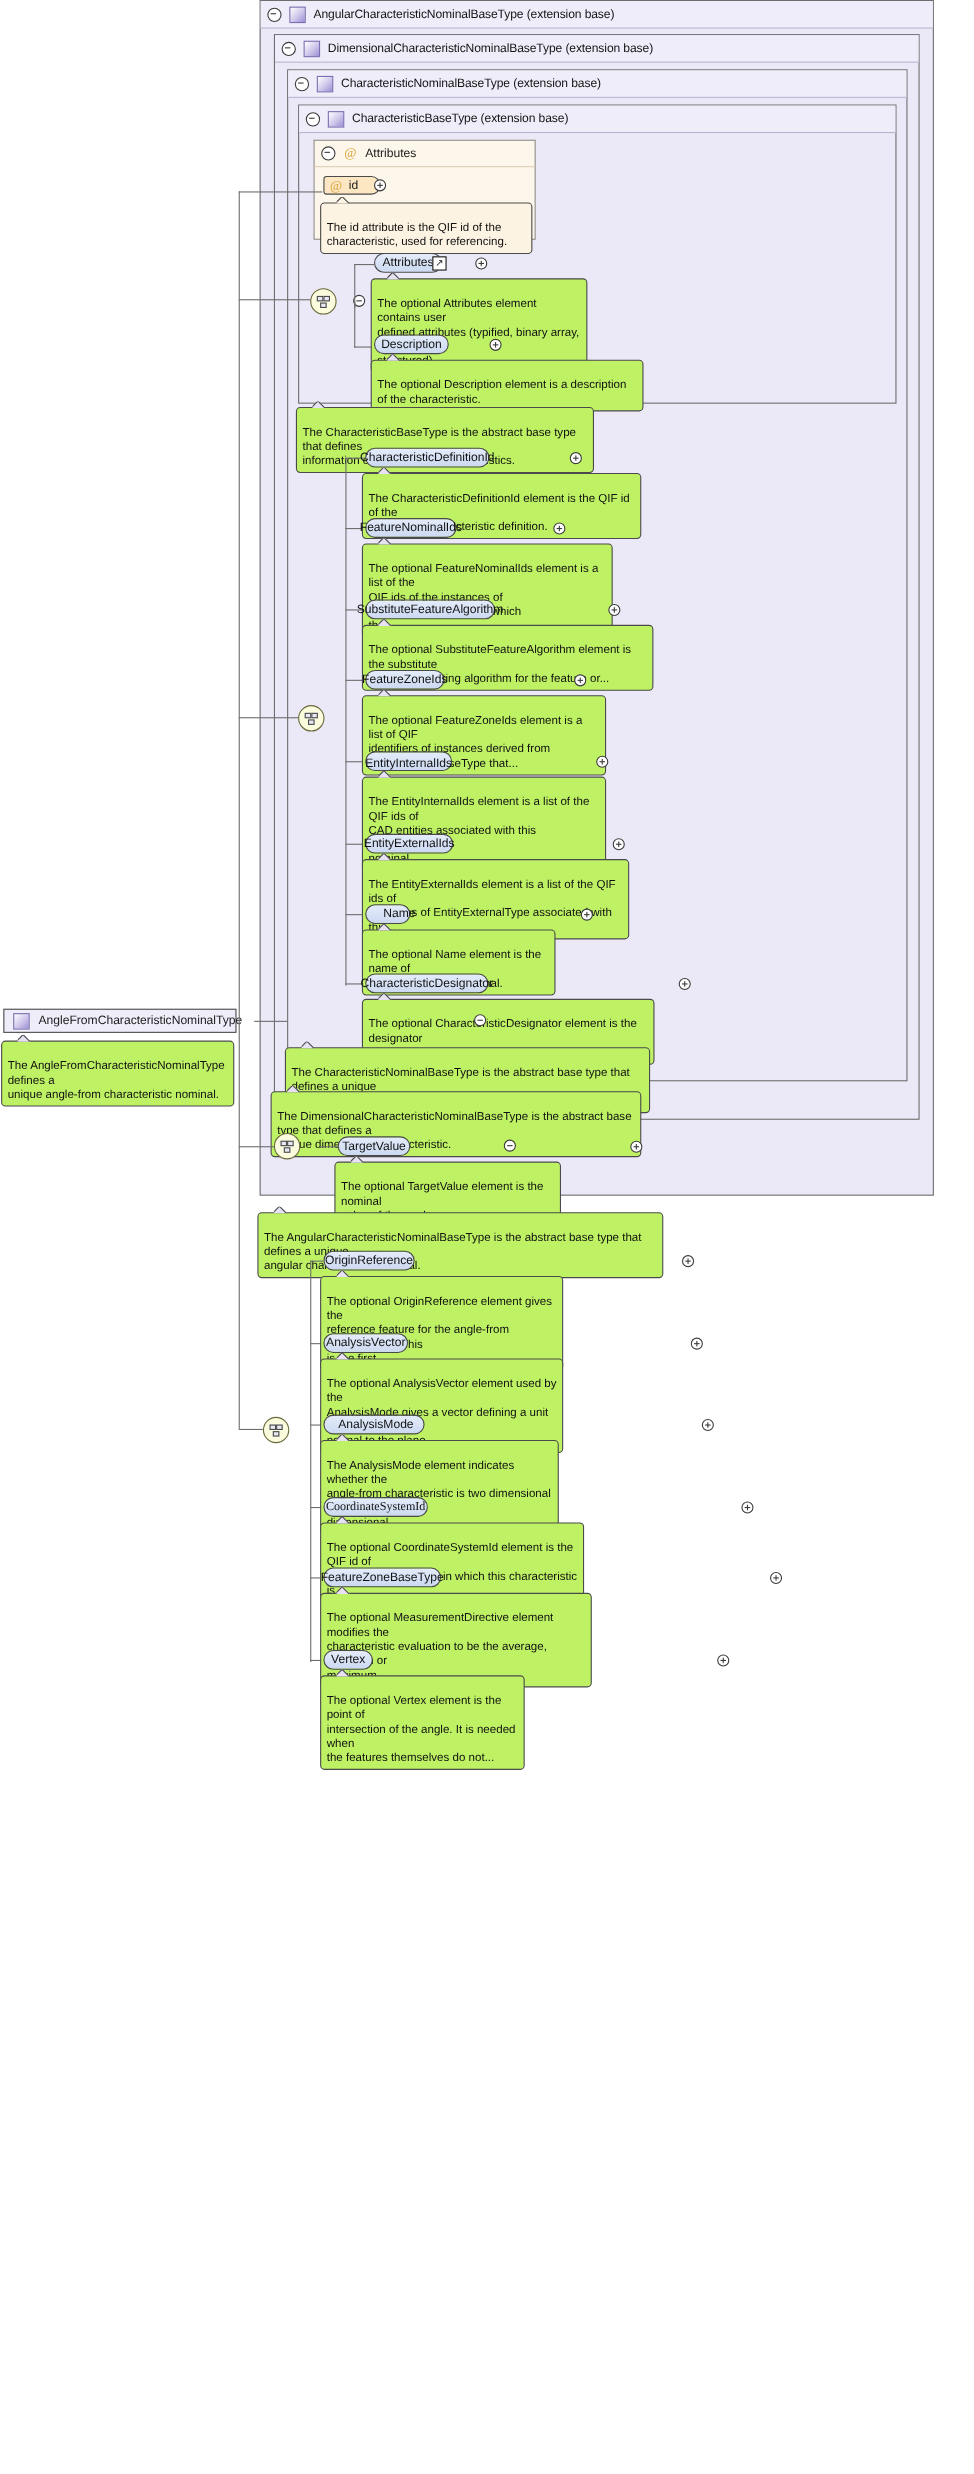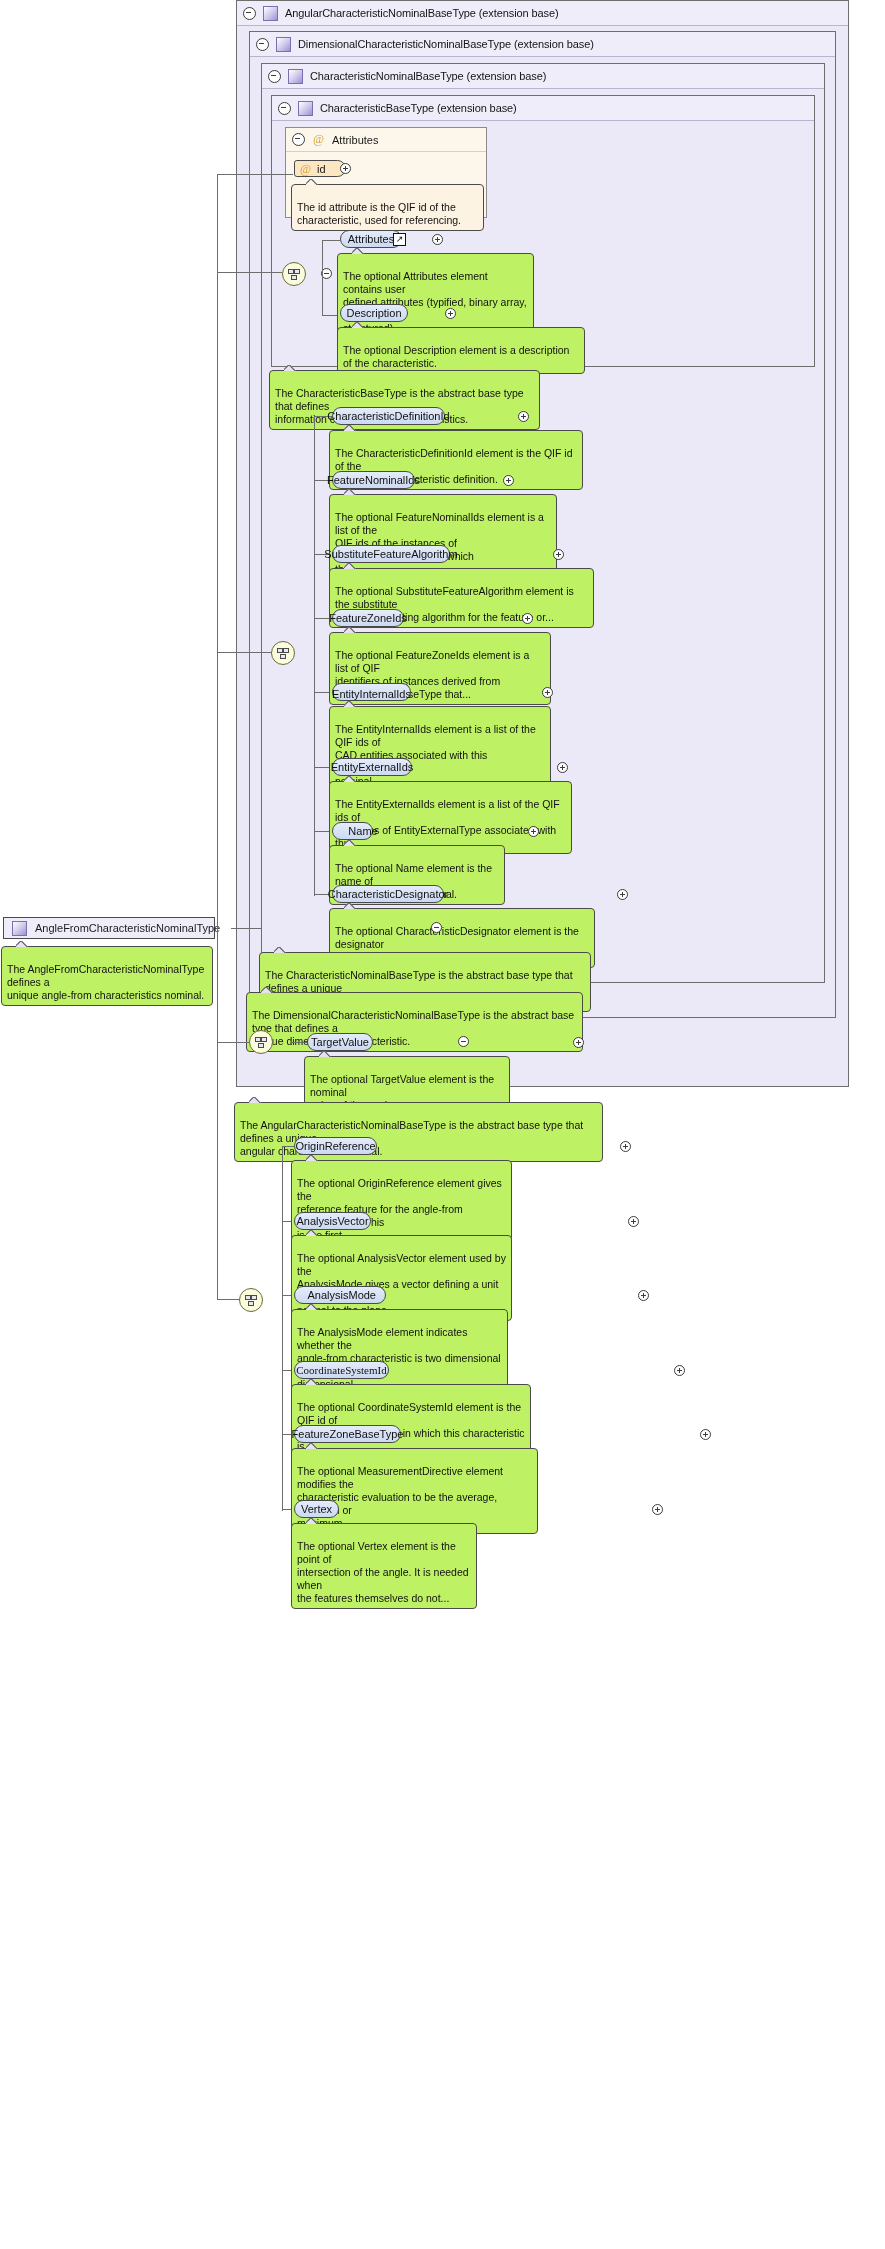"The AngleFromCharacteristicNominalType" span { text: characteristics -> characteristic }
